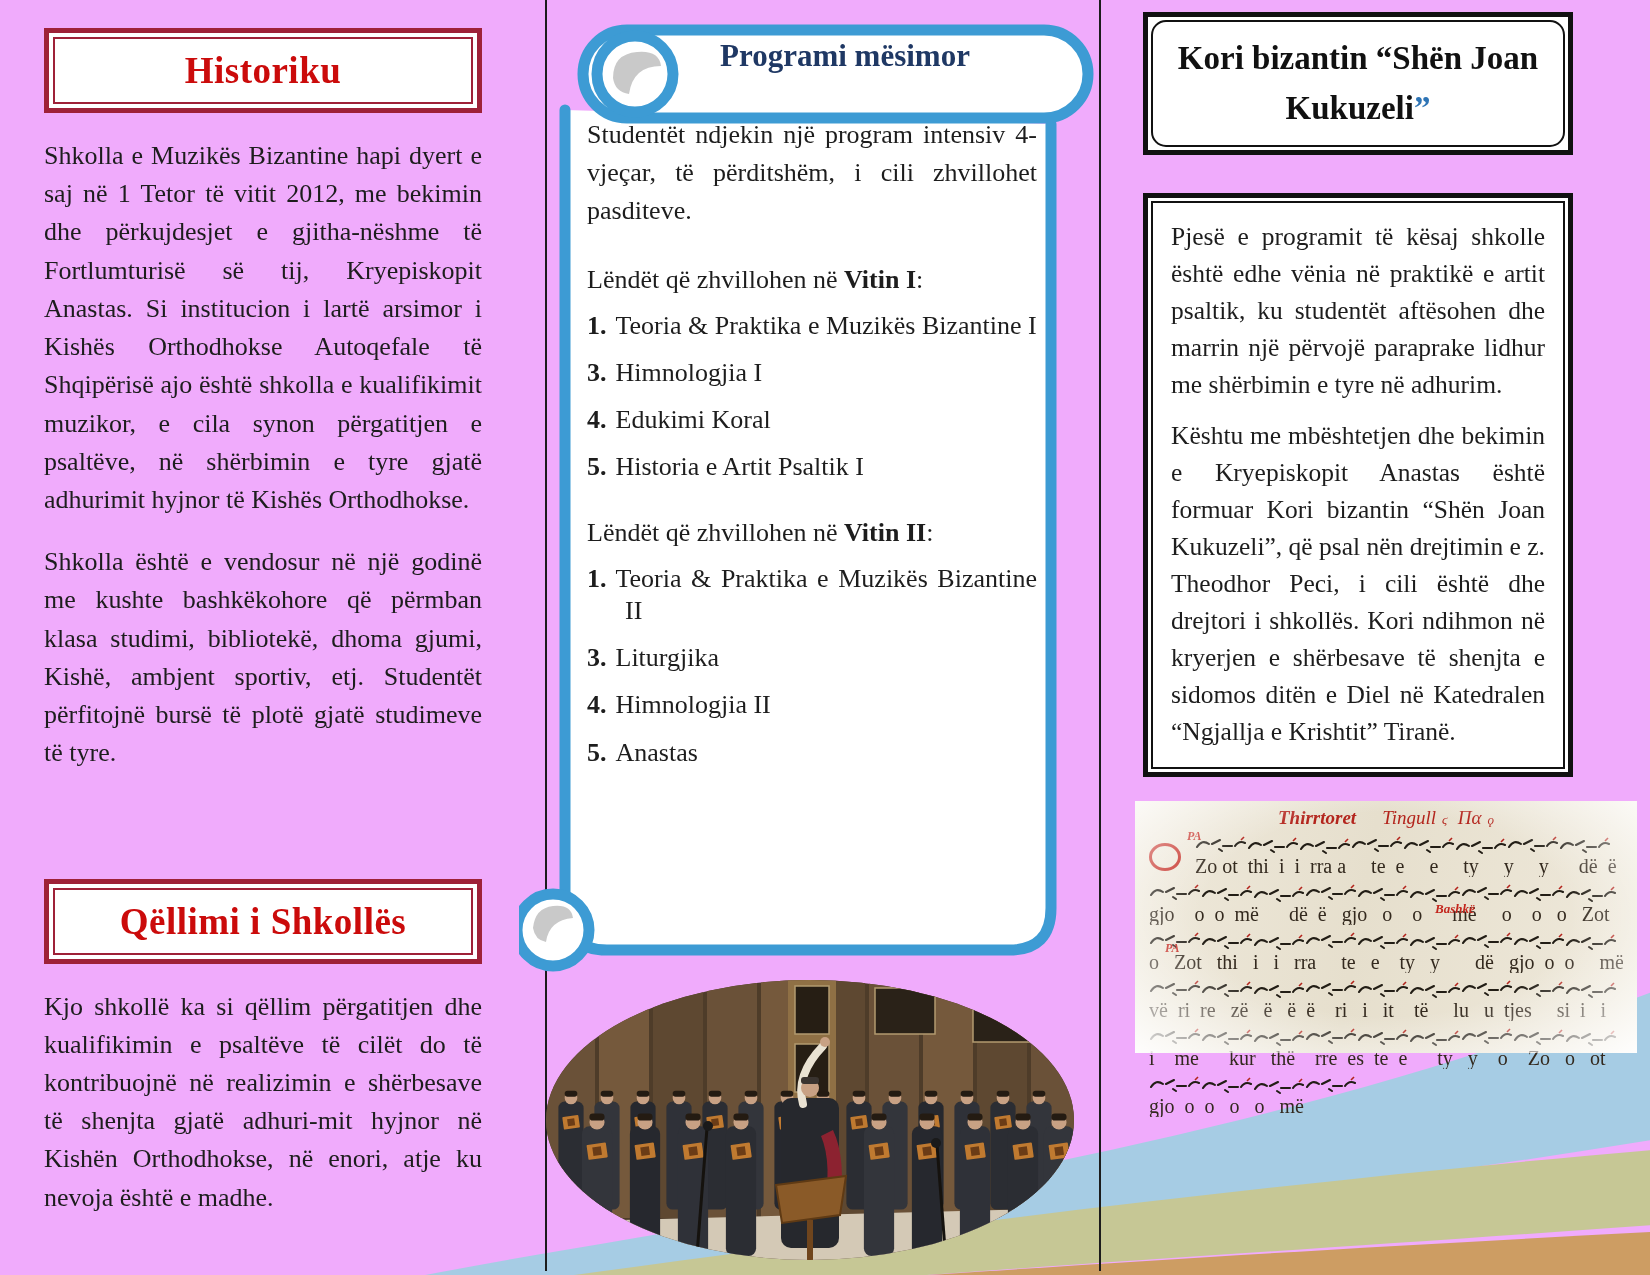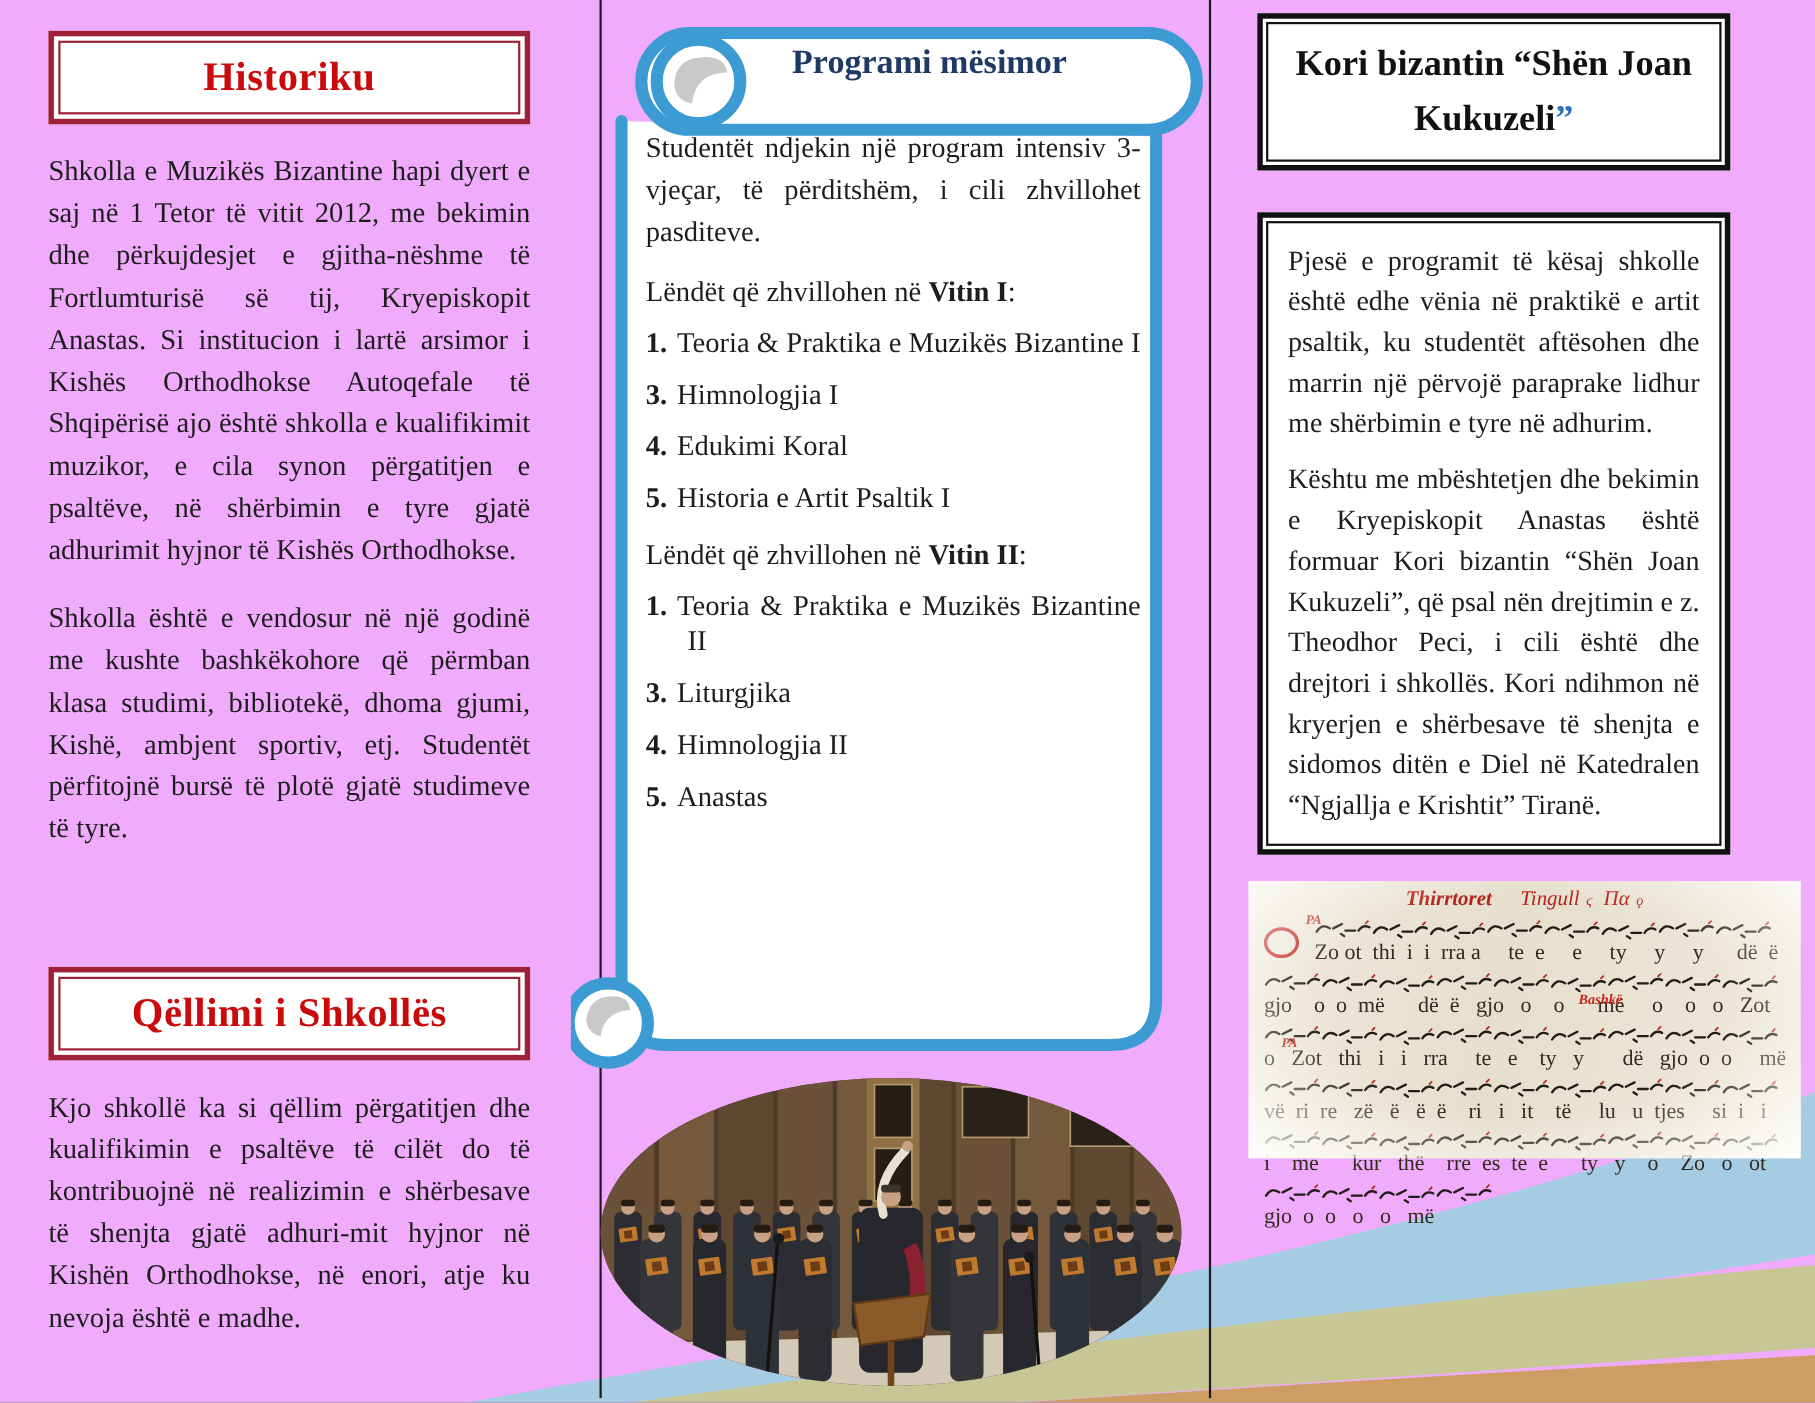"Kori bizantin “Shën Joan Kukuzeli”" .title-inner { border-radius: none -> 15px }
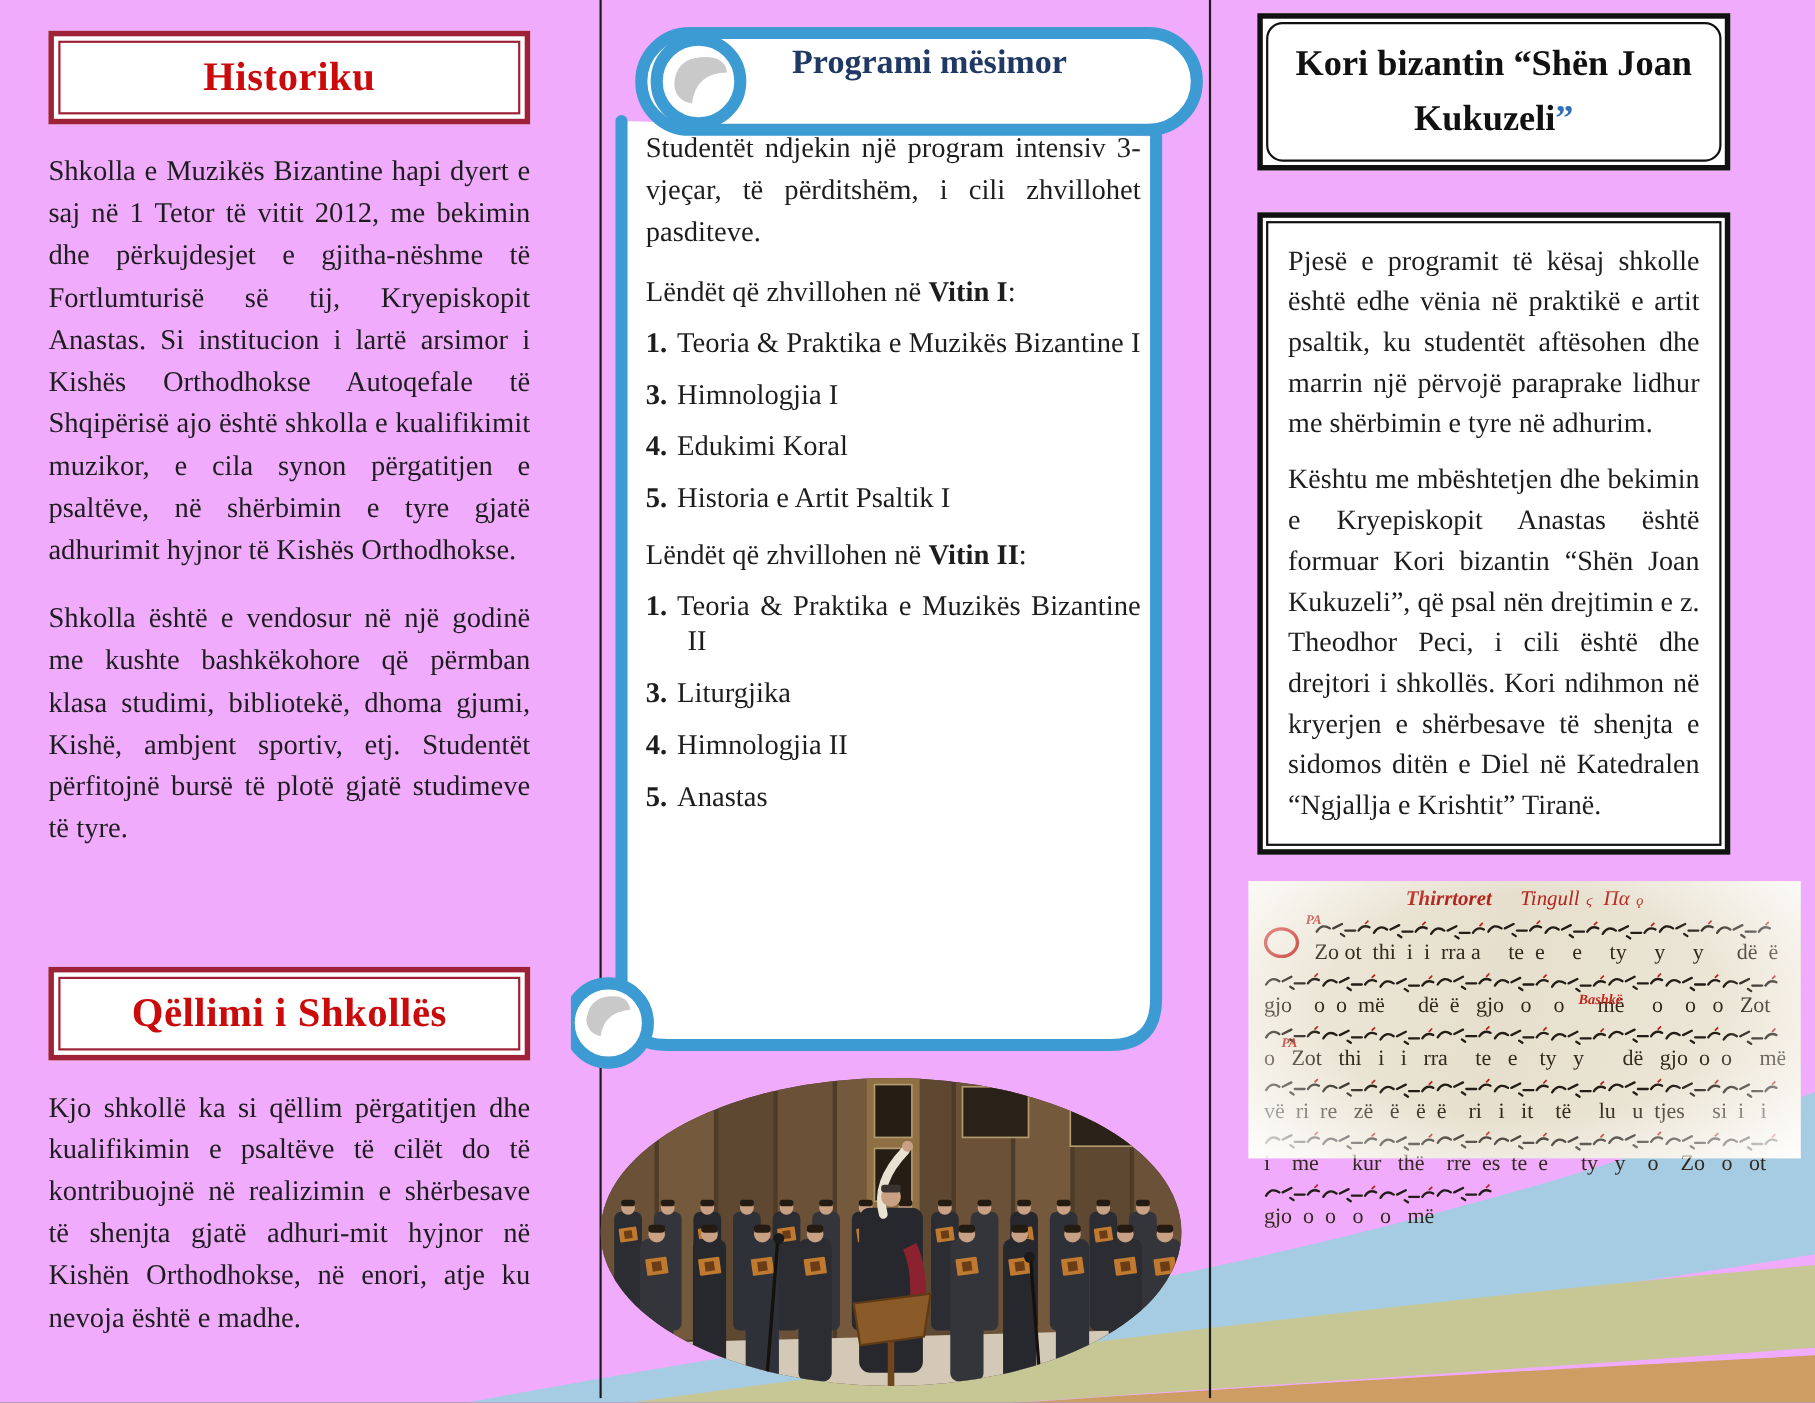"Studentët ndjekin një program intensiv" p.body-text { text: 3-vjeçar -> 4-vjeçar }
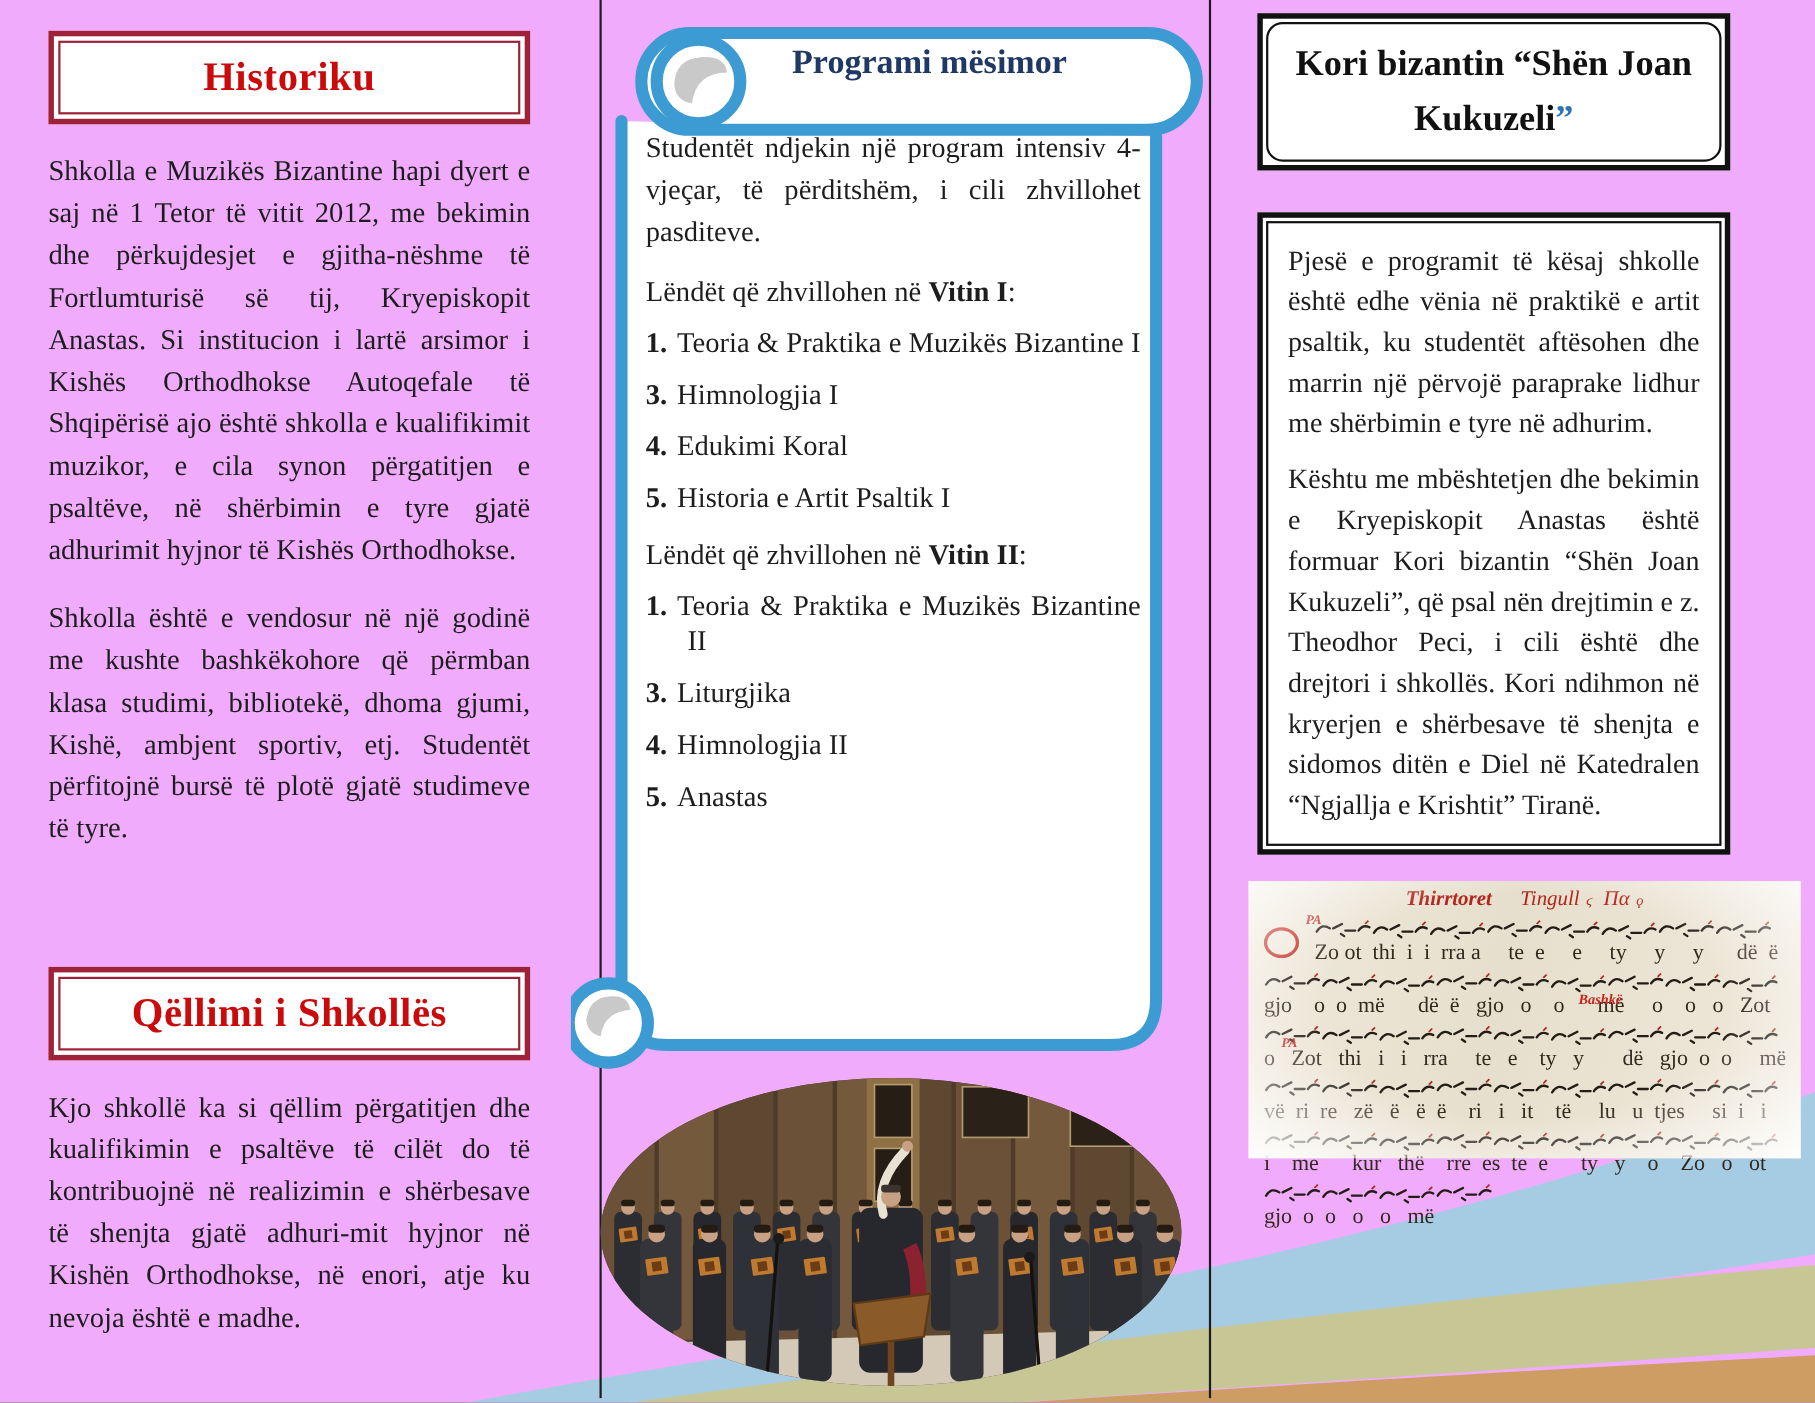"Lëndët që zhvillohen në Vitin" .lendet { margin: 20px 0 0 -> 34px 0 0 }
